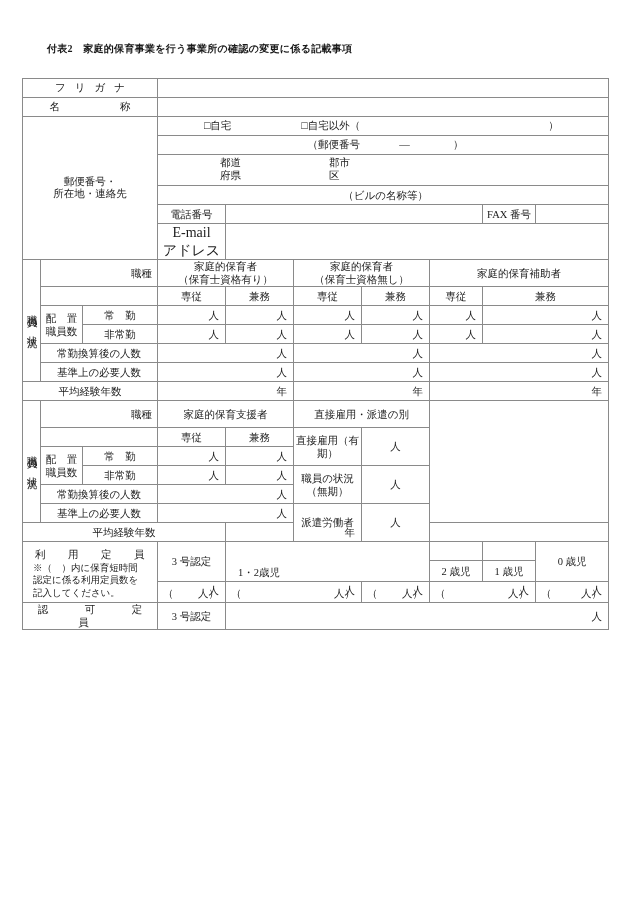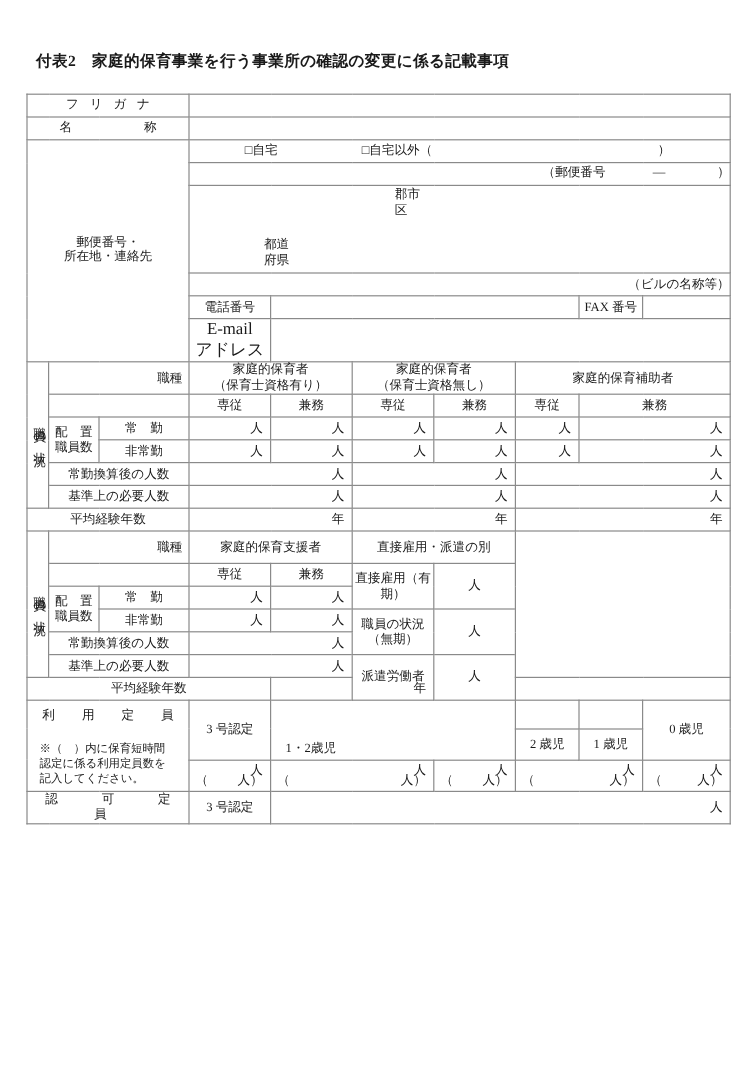"付表2 家庭的保育事業を行う事業所の確認の変更に係る記載事項" .doc-title { font-size: 13px -> 10px; left: 30px -> 47px }
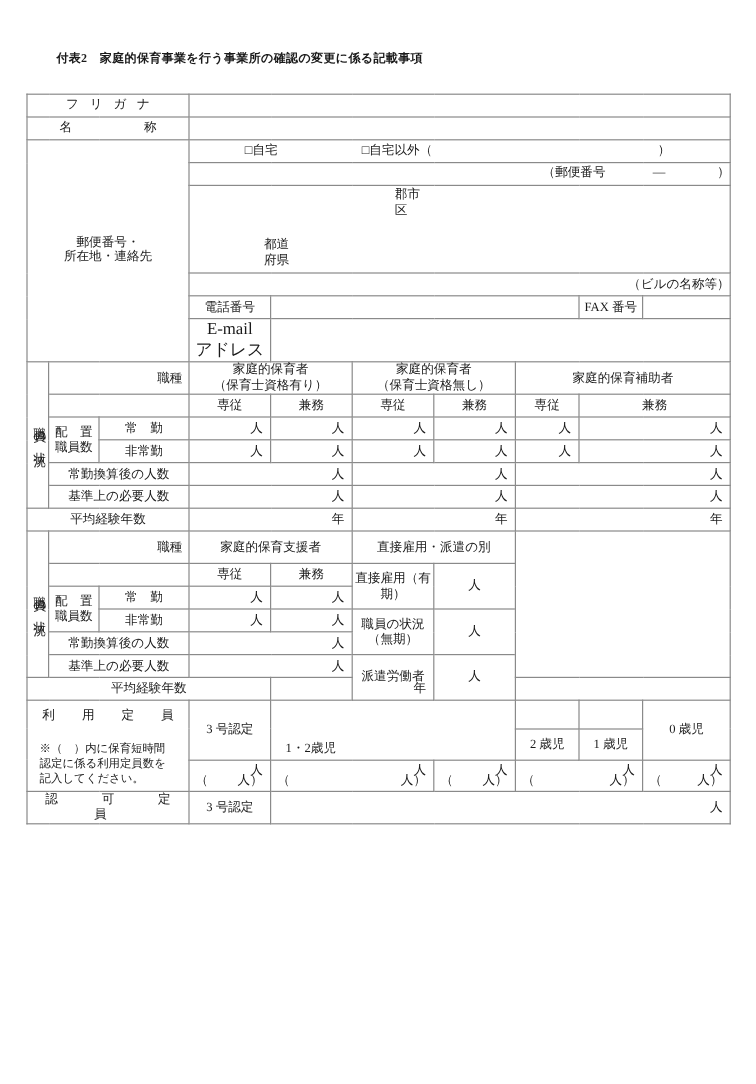"（郵便番号 ― ）" .l { text-align: right -> center }
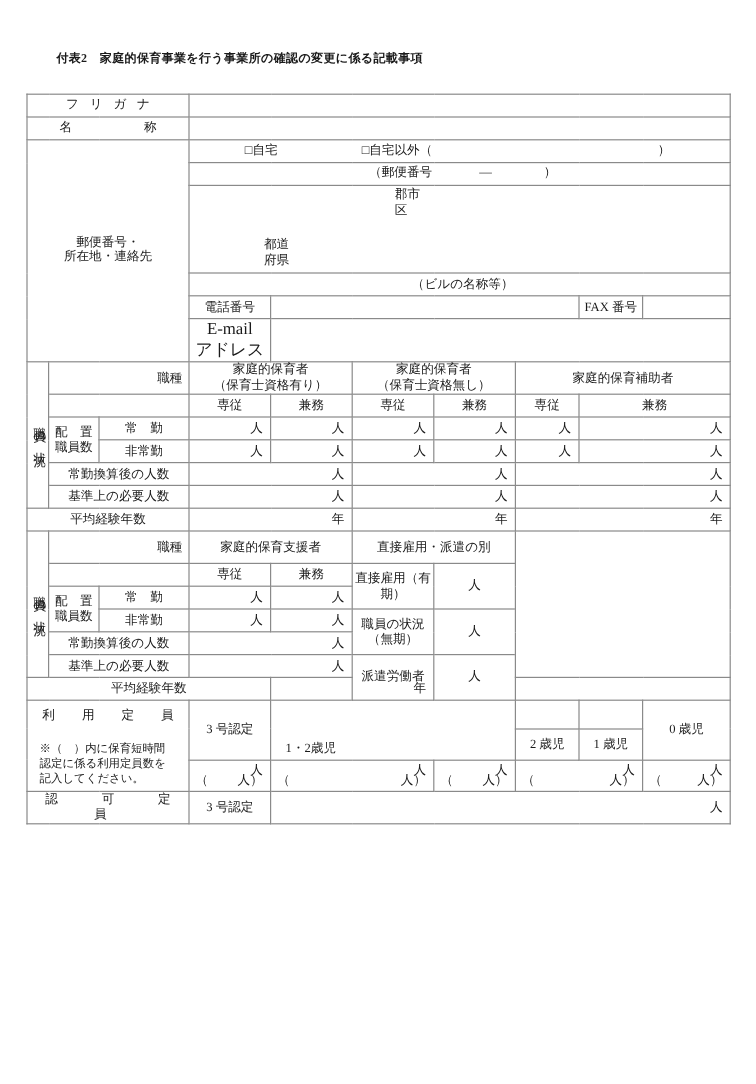"都道" .addr-cols .a1 { margin-top: 42px -> none }
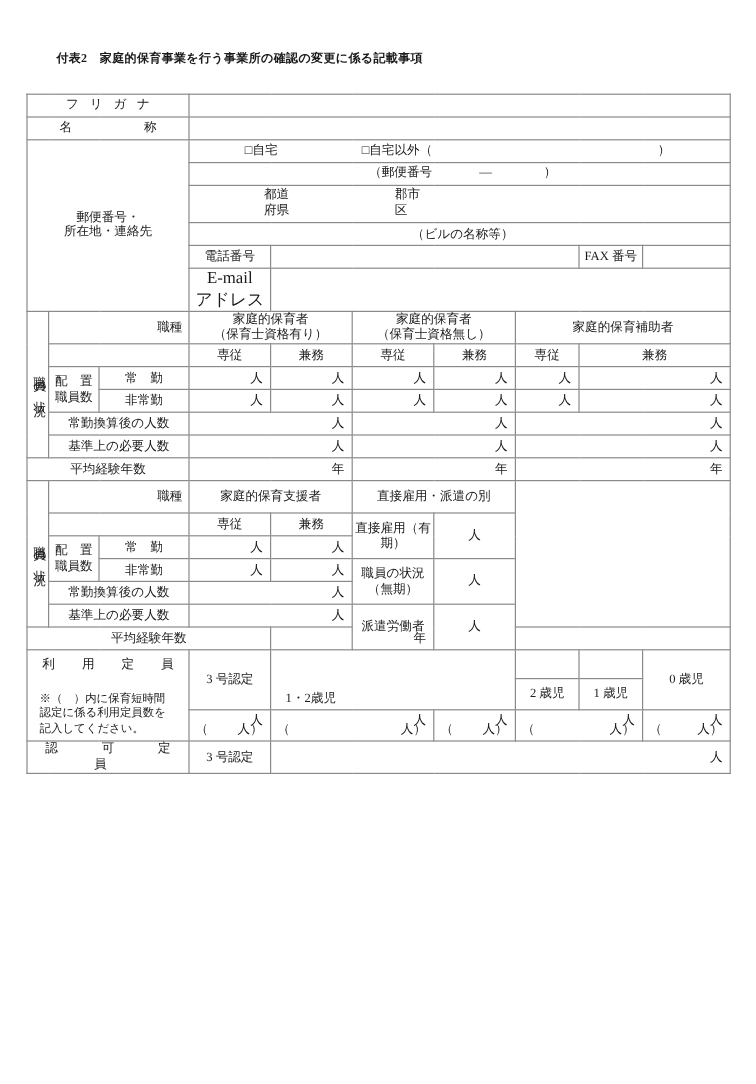"利 用 定 員" .cap-title { margin-bottom: 15px -> 0; text-align: center -> none }
